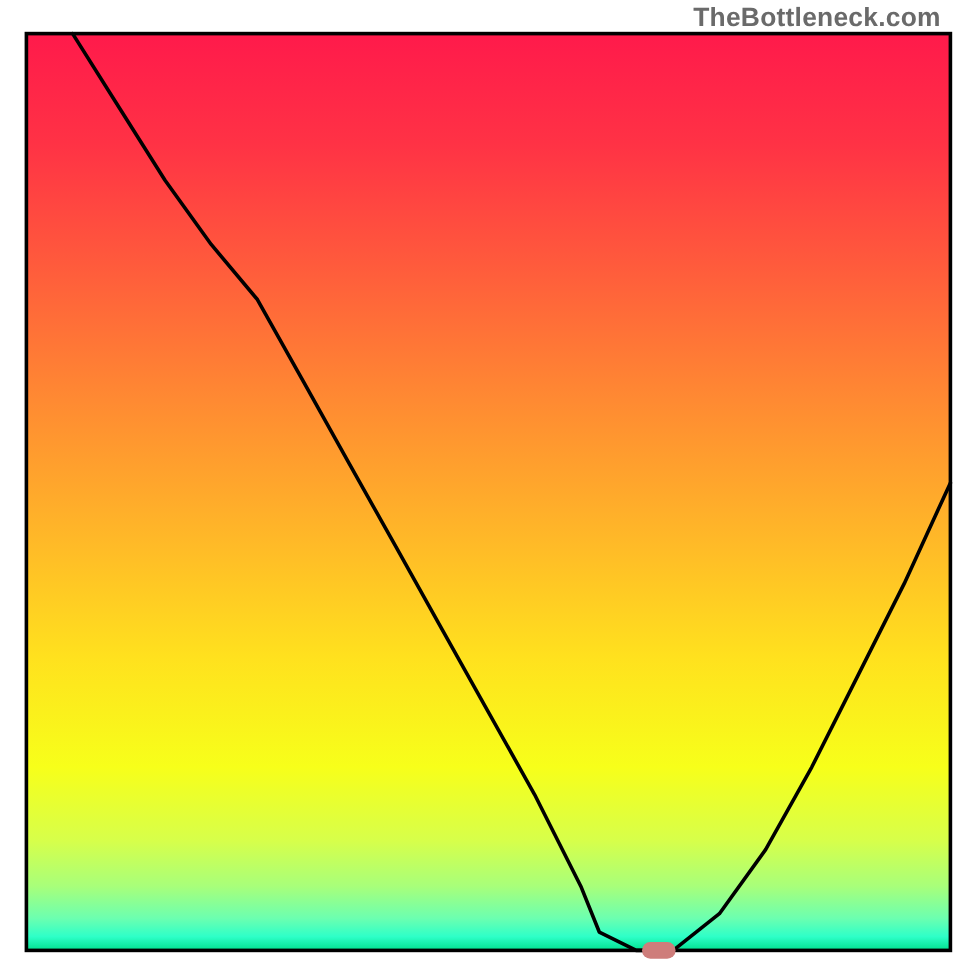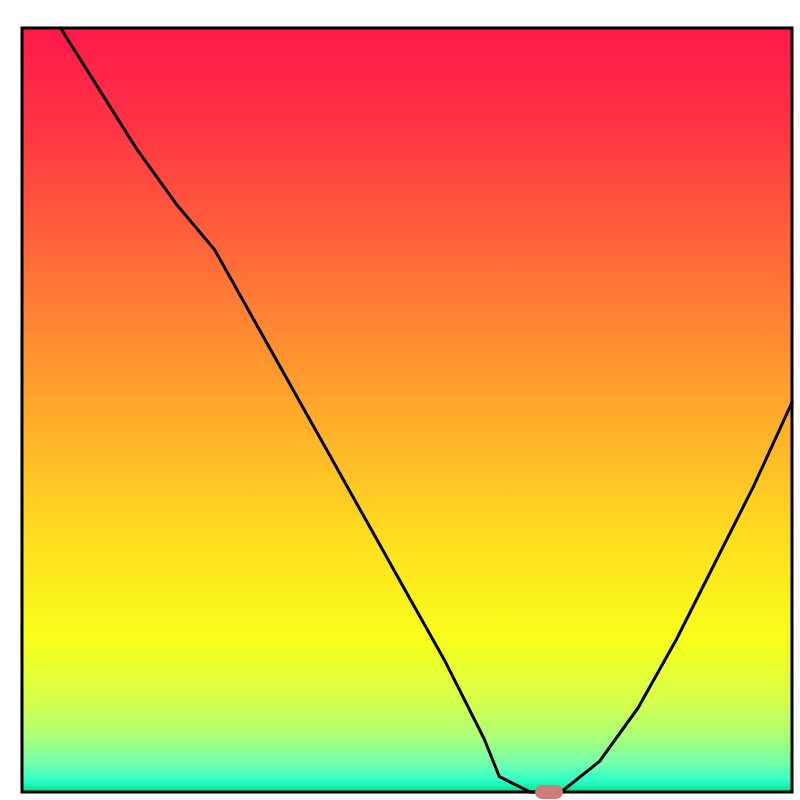"TheBottleneck.com" div.watermark { html: none -> <div>TheBottleneck.com</div> }
